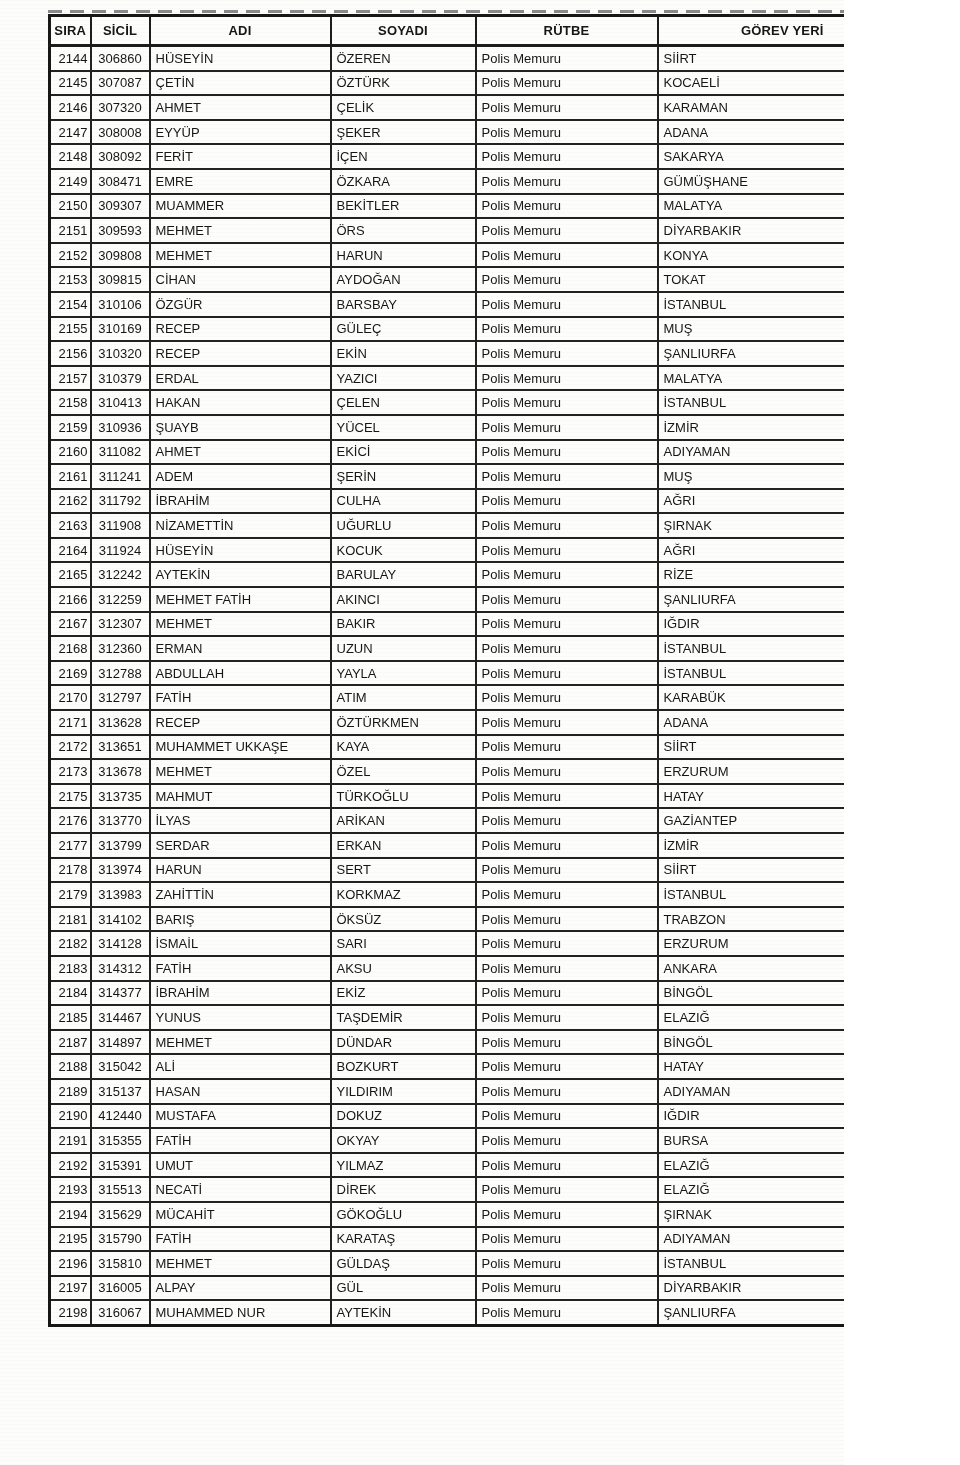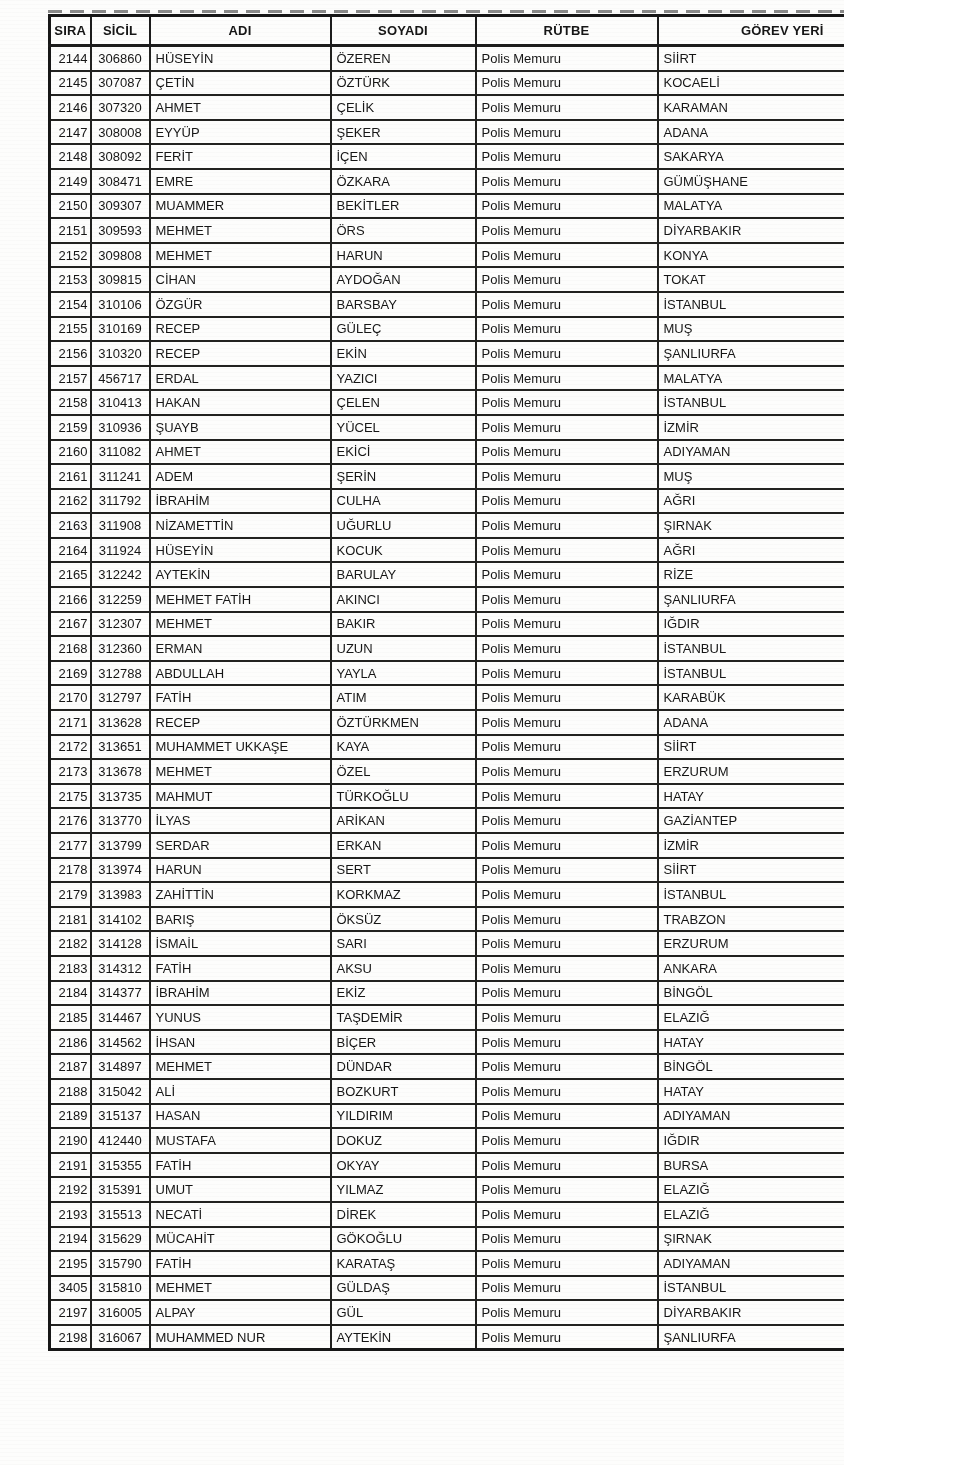"456717" td.c1 { text: 456717 -> 310379 }
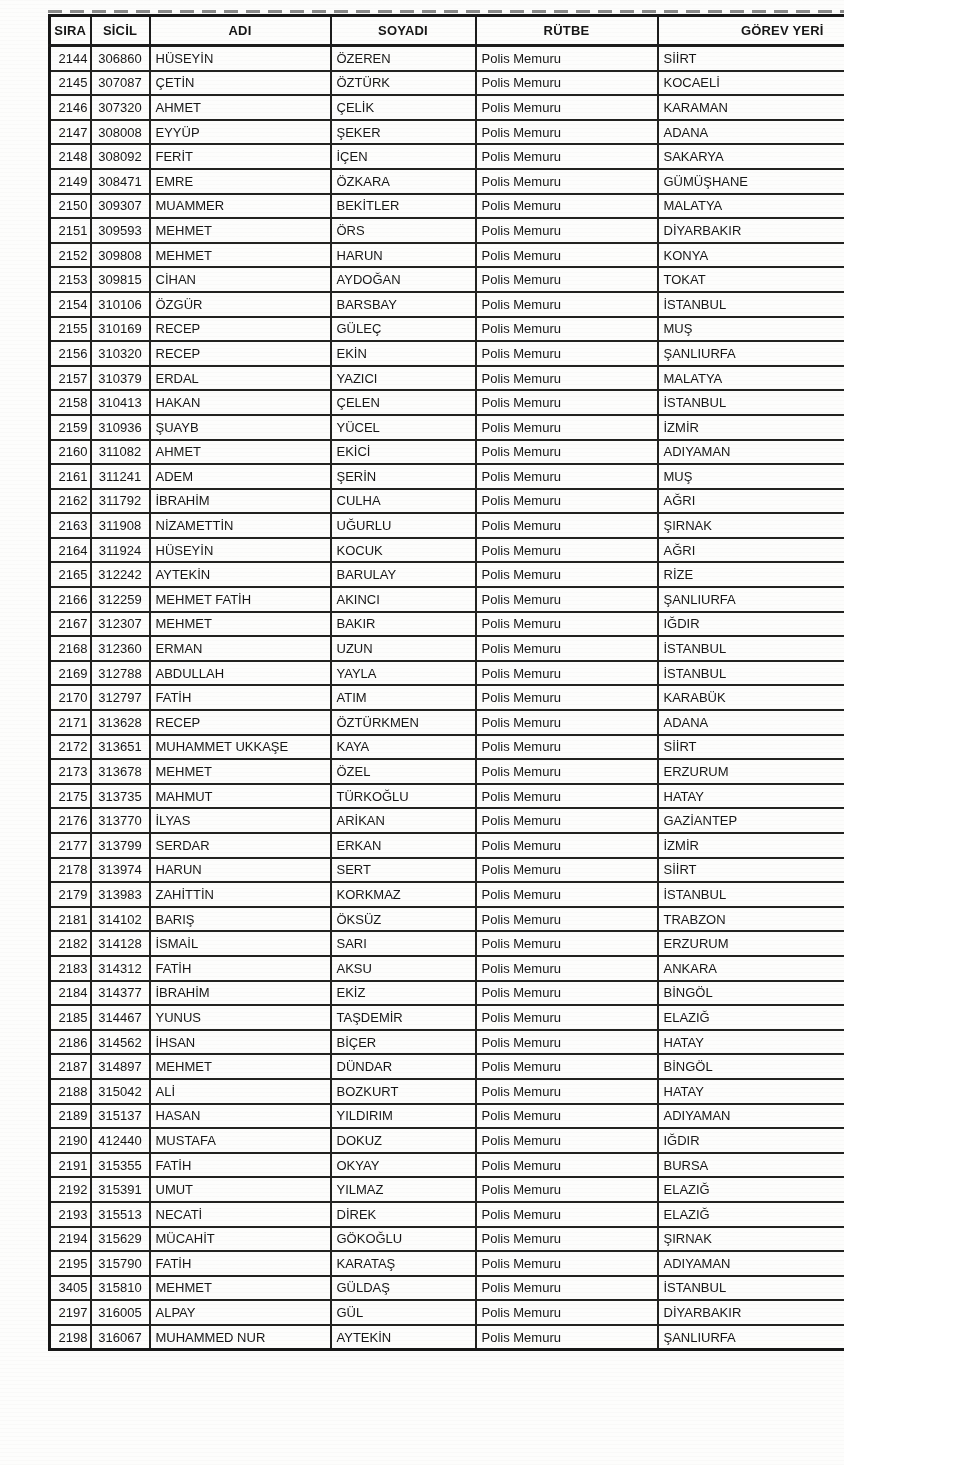"2186" tr { html: <tr> <td>2186</td> <td>314562</td> <td>İHSAN</td> <td>BİÇER</td> <td>Polis Memuru</td> <td>HATAY</td> </tr> -> none }
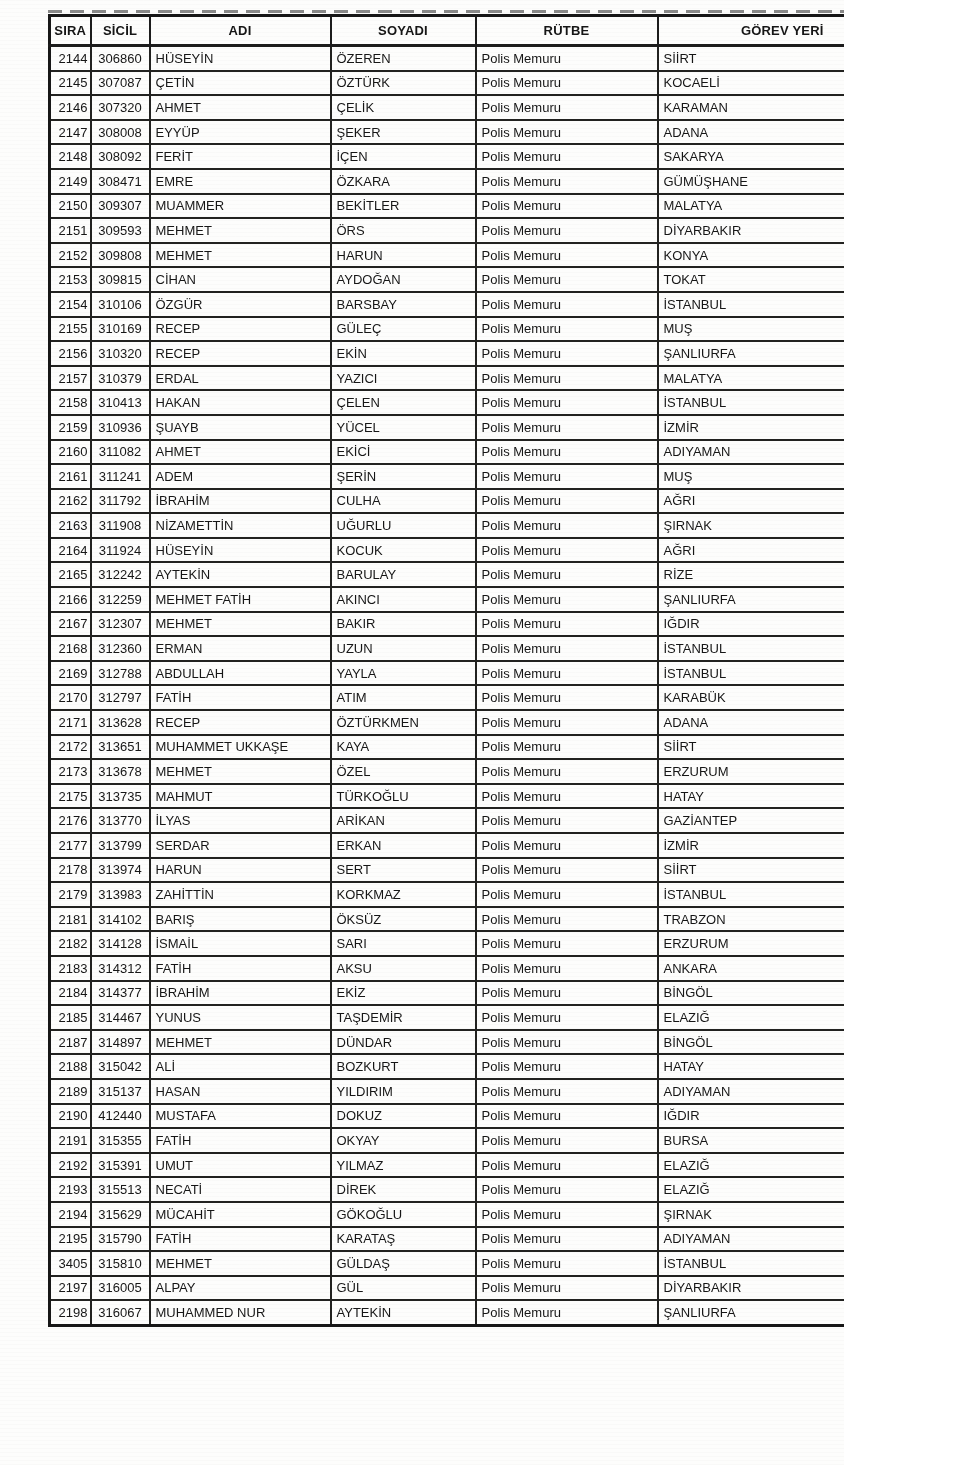"3405" td.c0 { text: 3405 -> 2196 }
